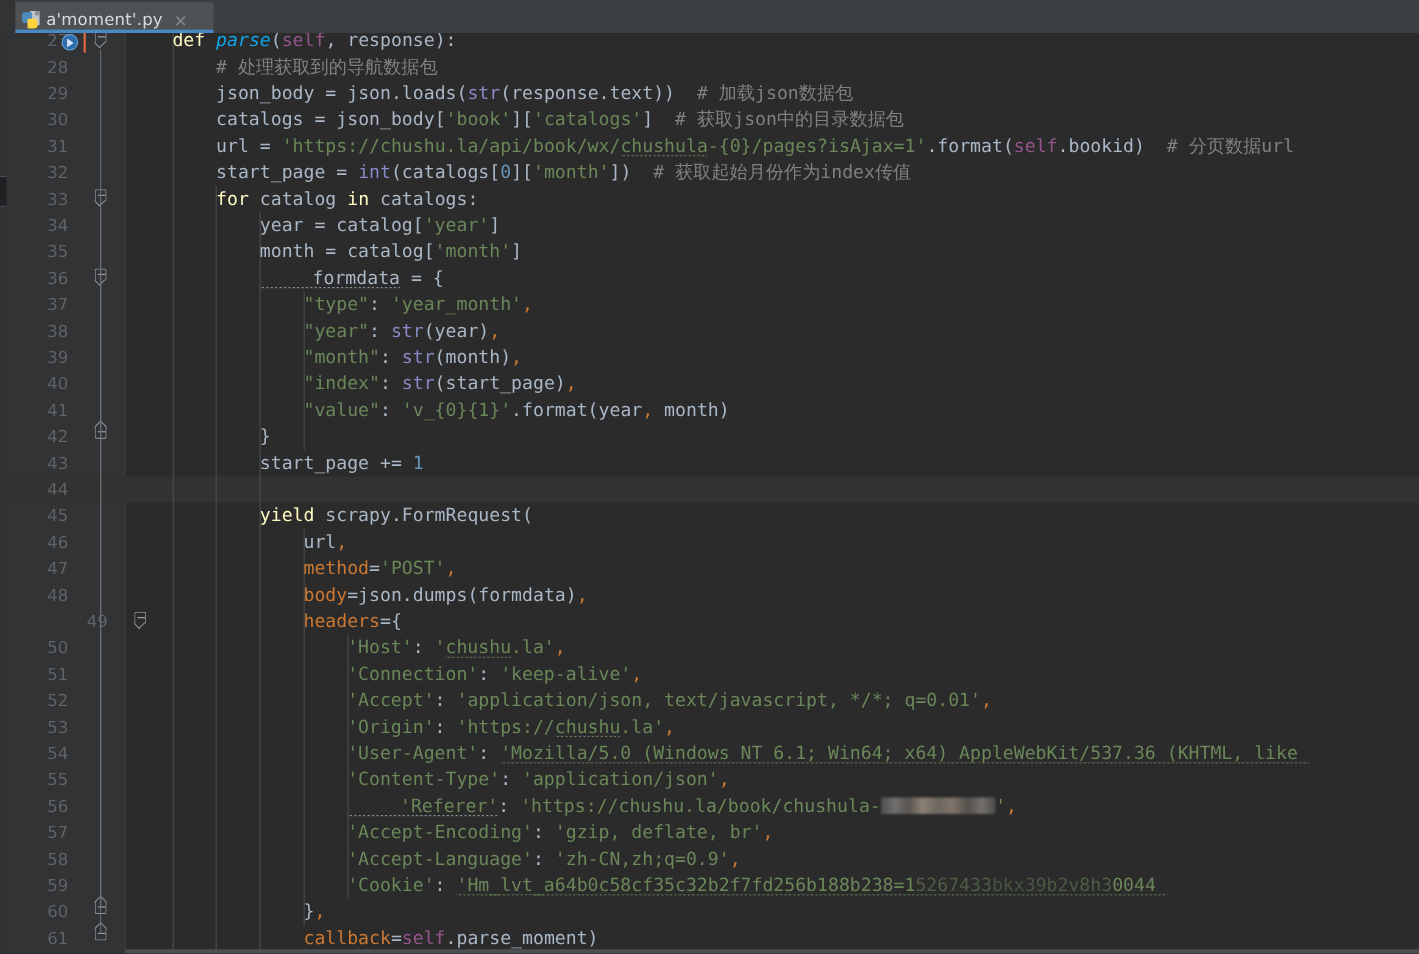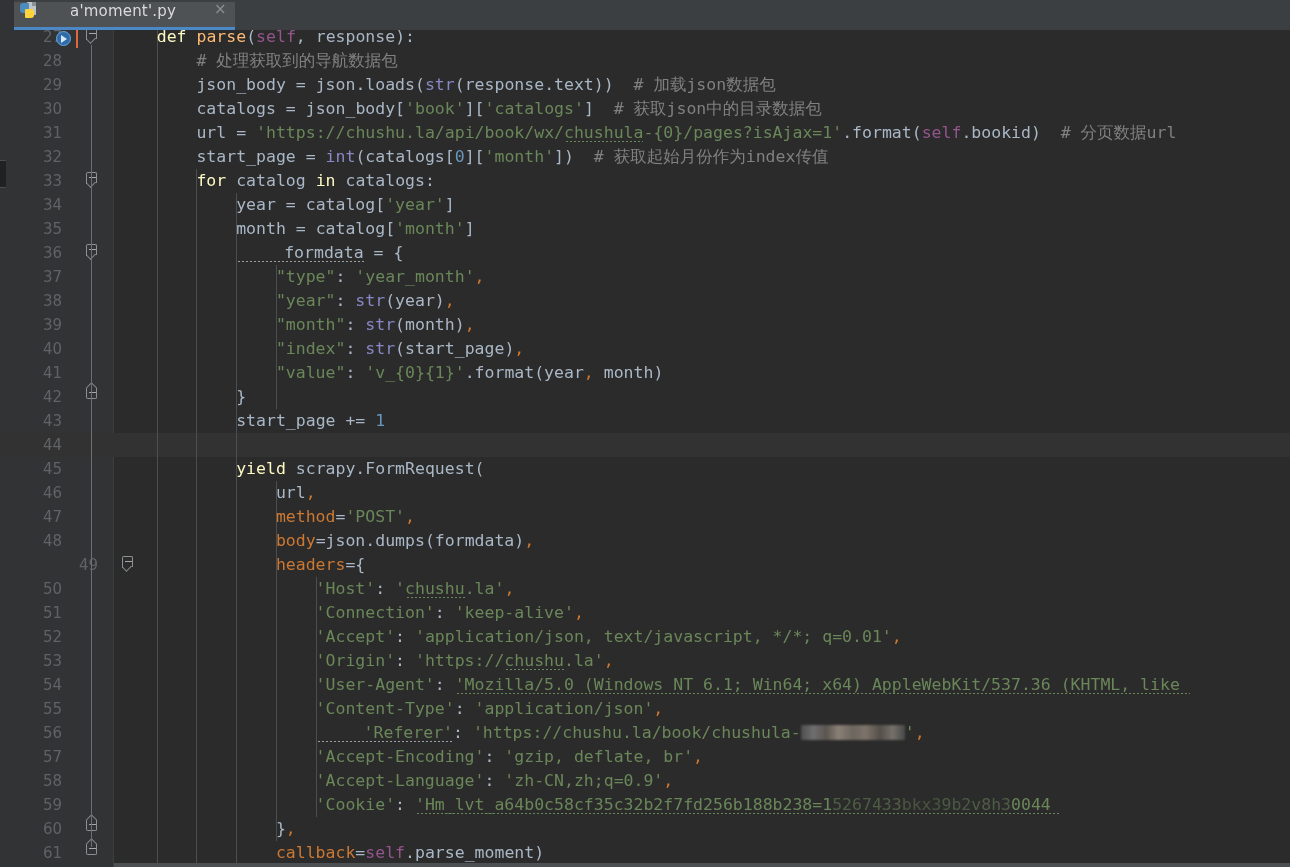"a'moment'.py" #tab-active { align-items: flex-start -> flex-end; gap: 28px -> none; padding: 0 8px 0 6px -> 16px 8px 0 6px }
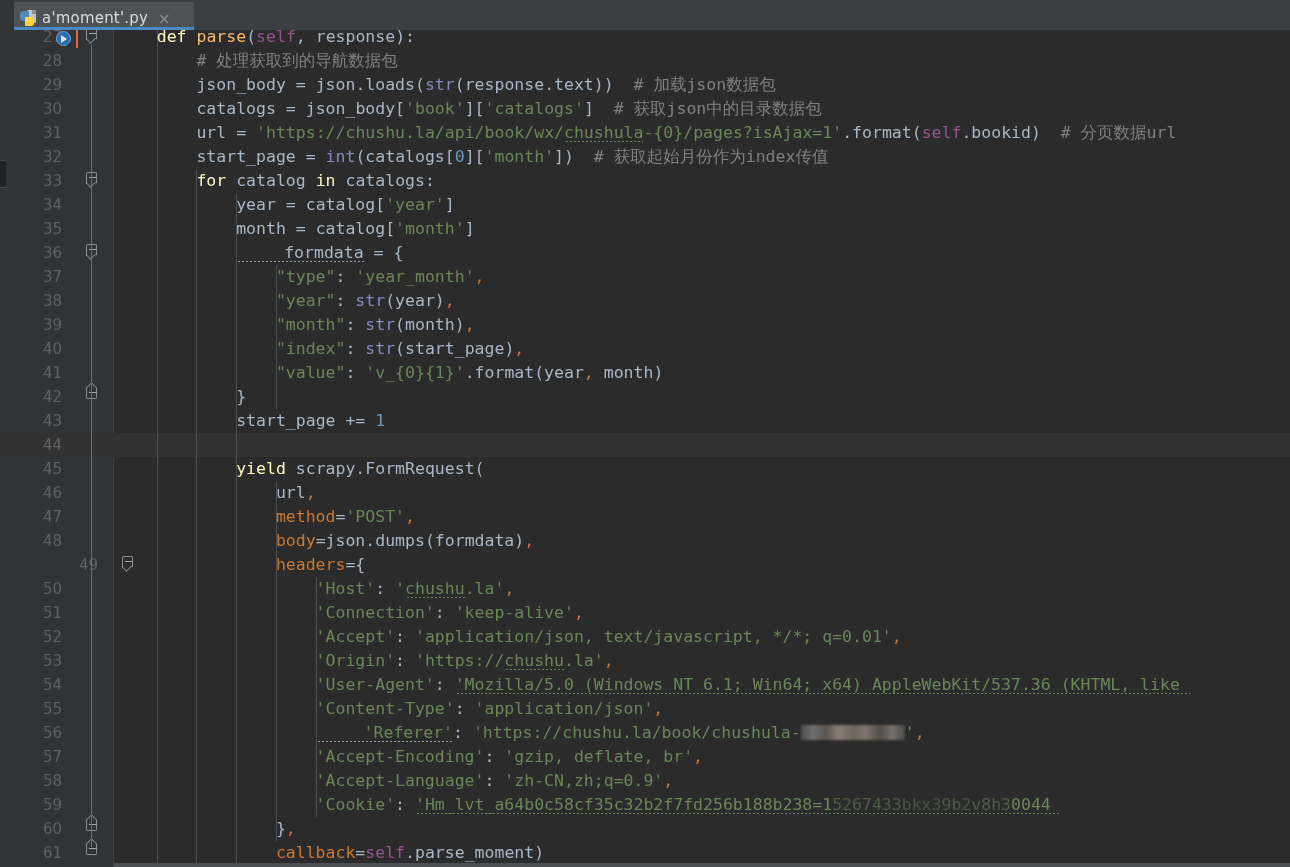"parse" .fn { color: #fdba74 -> #0ea5e9; font-style: none -> italic }
